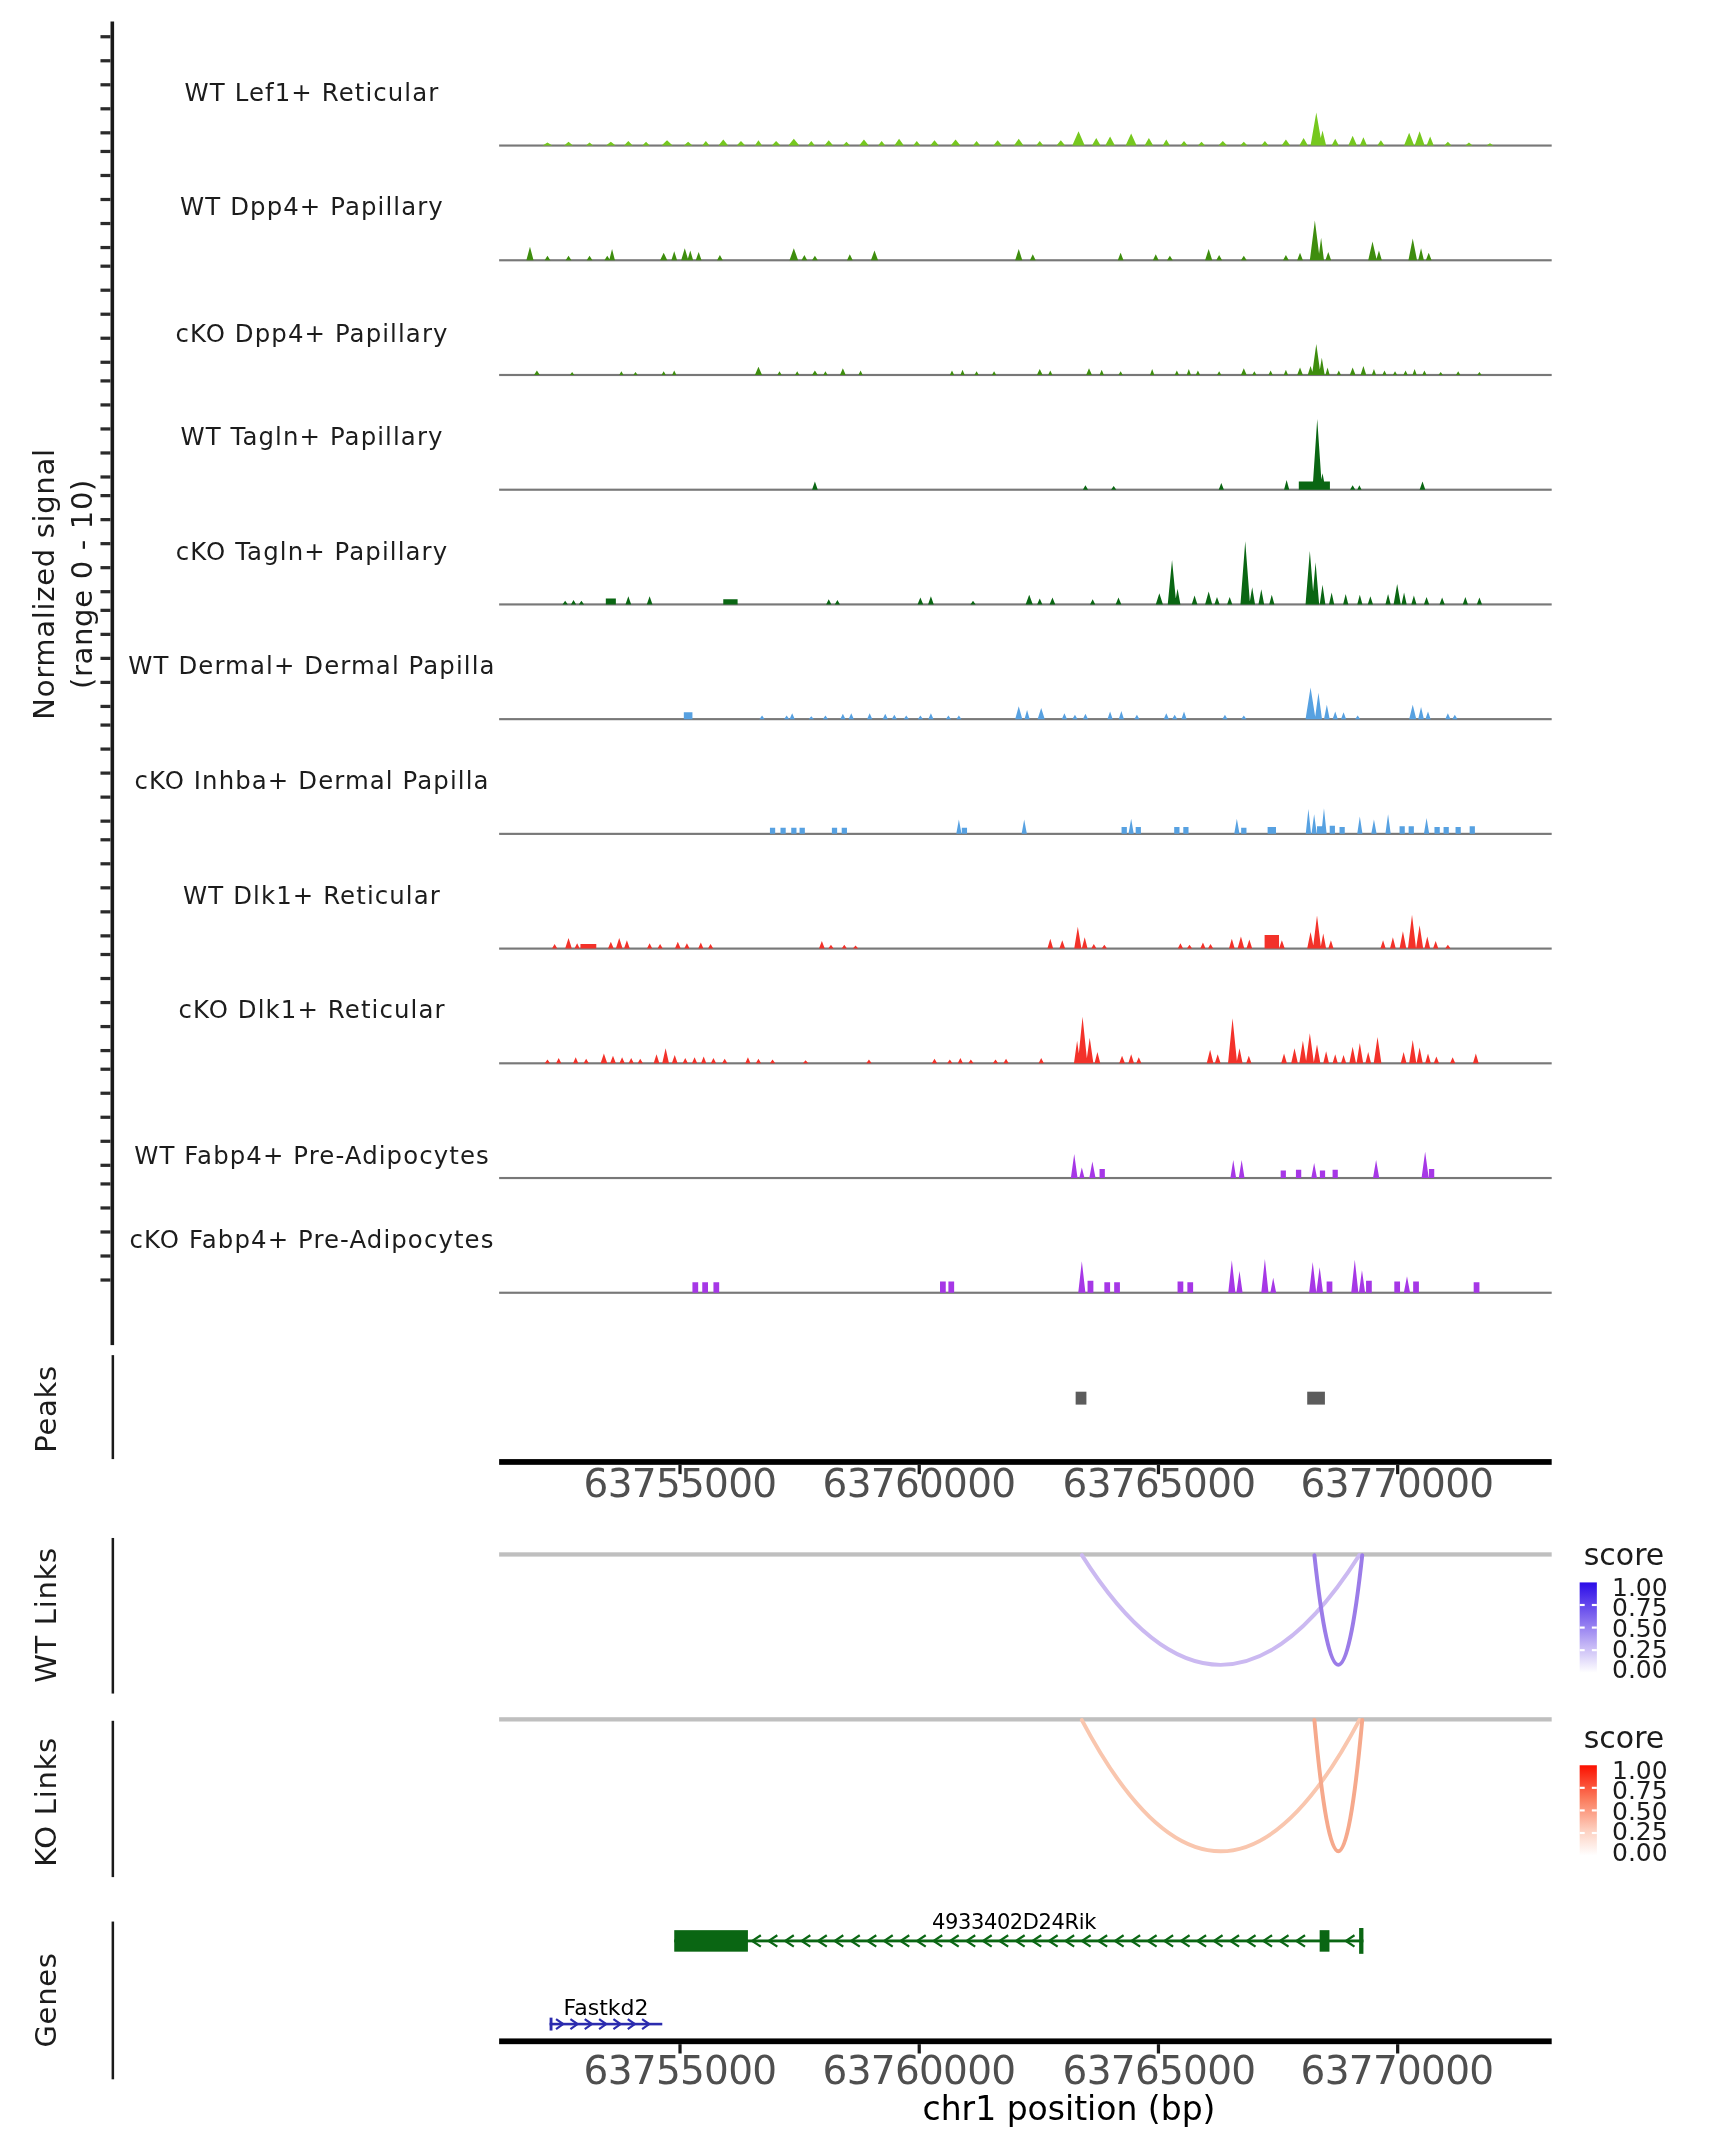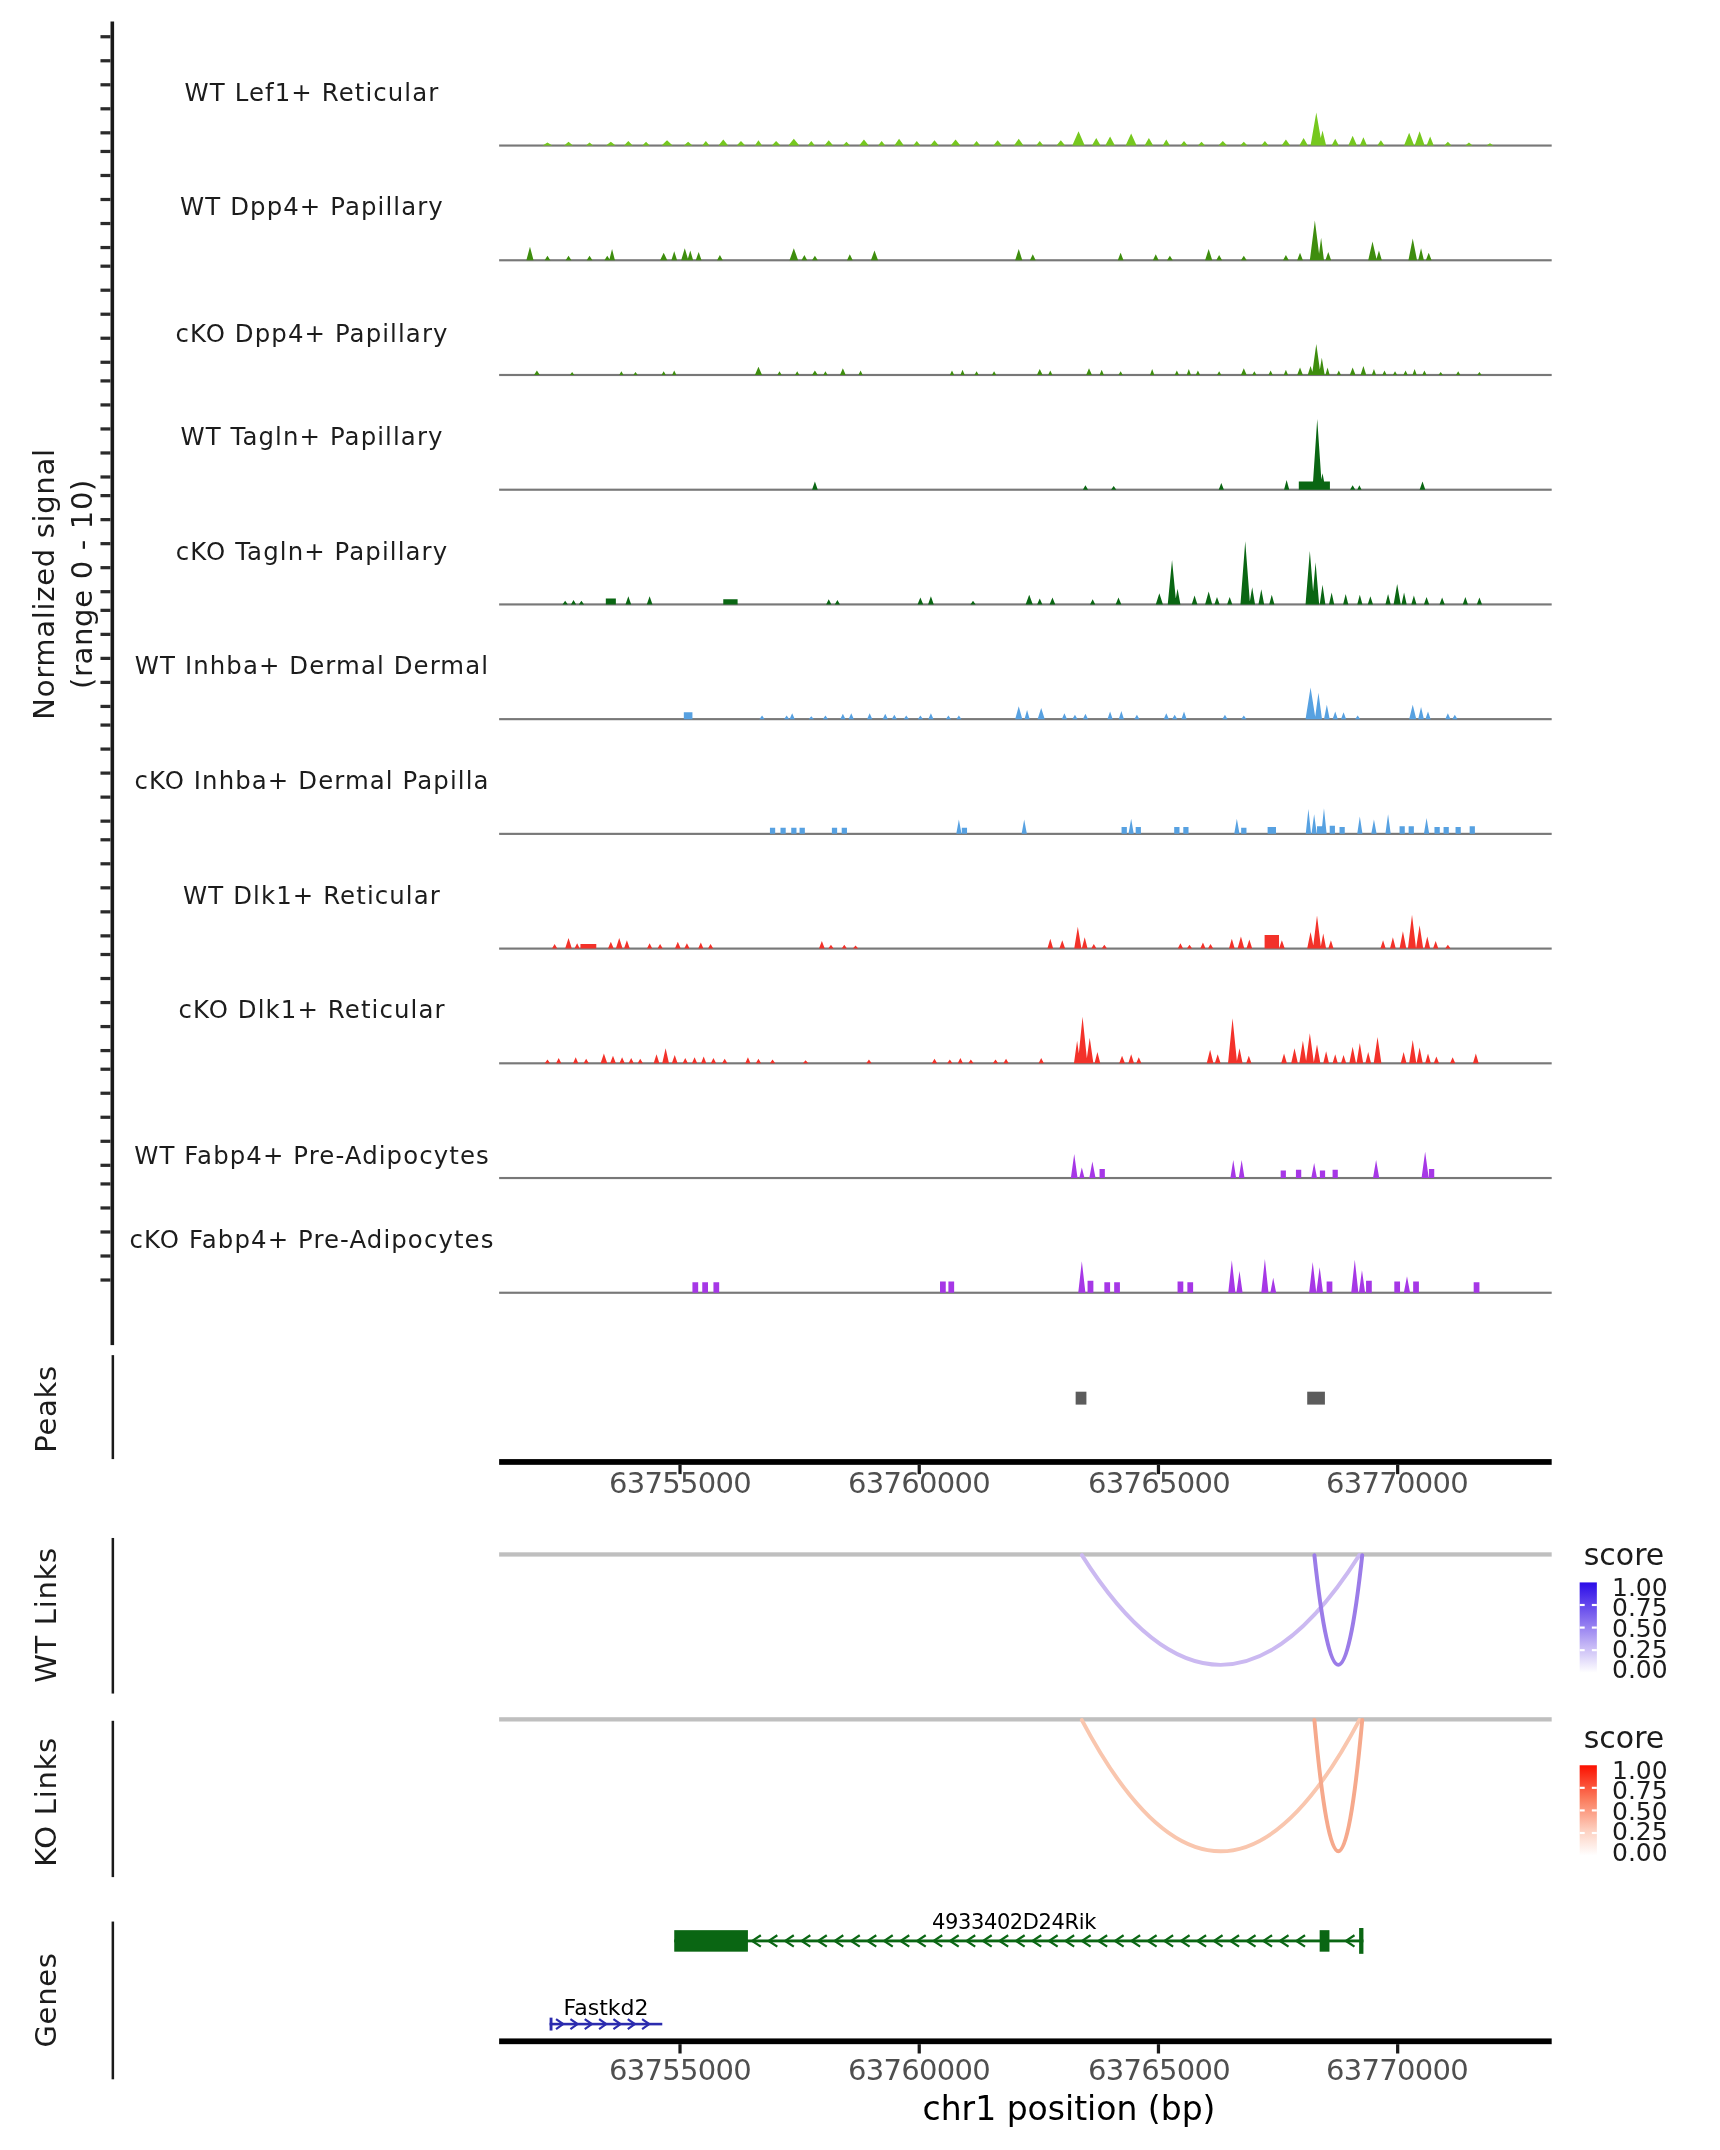"WT Inhba+ Dermal Dermal" div.abs { text: Inhba+ Dermal Dermal -> Dermal+ Dermal Papilla }
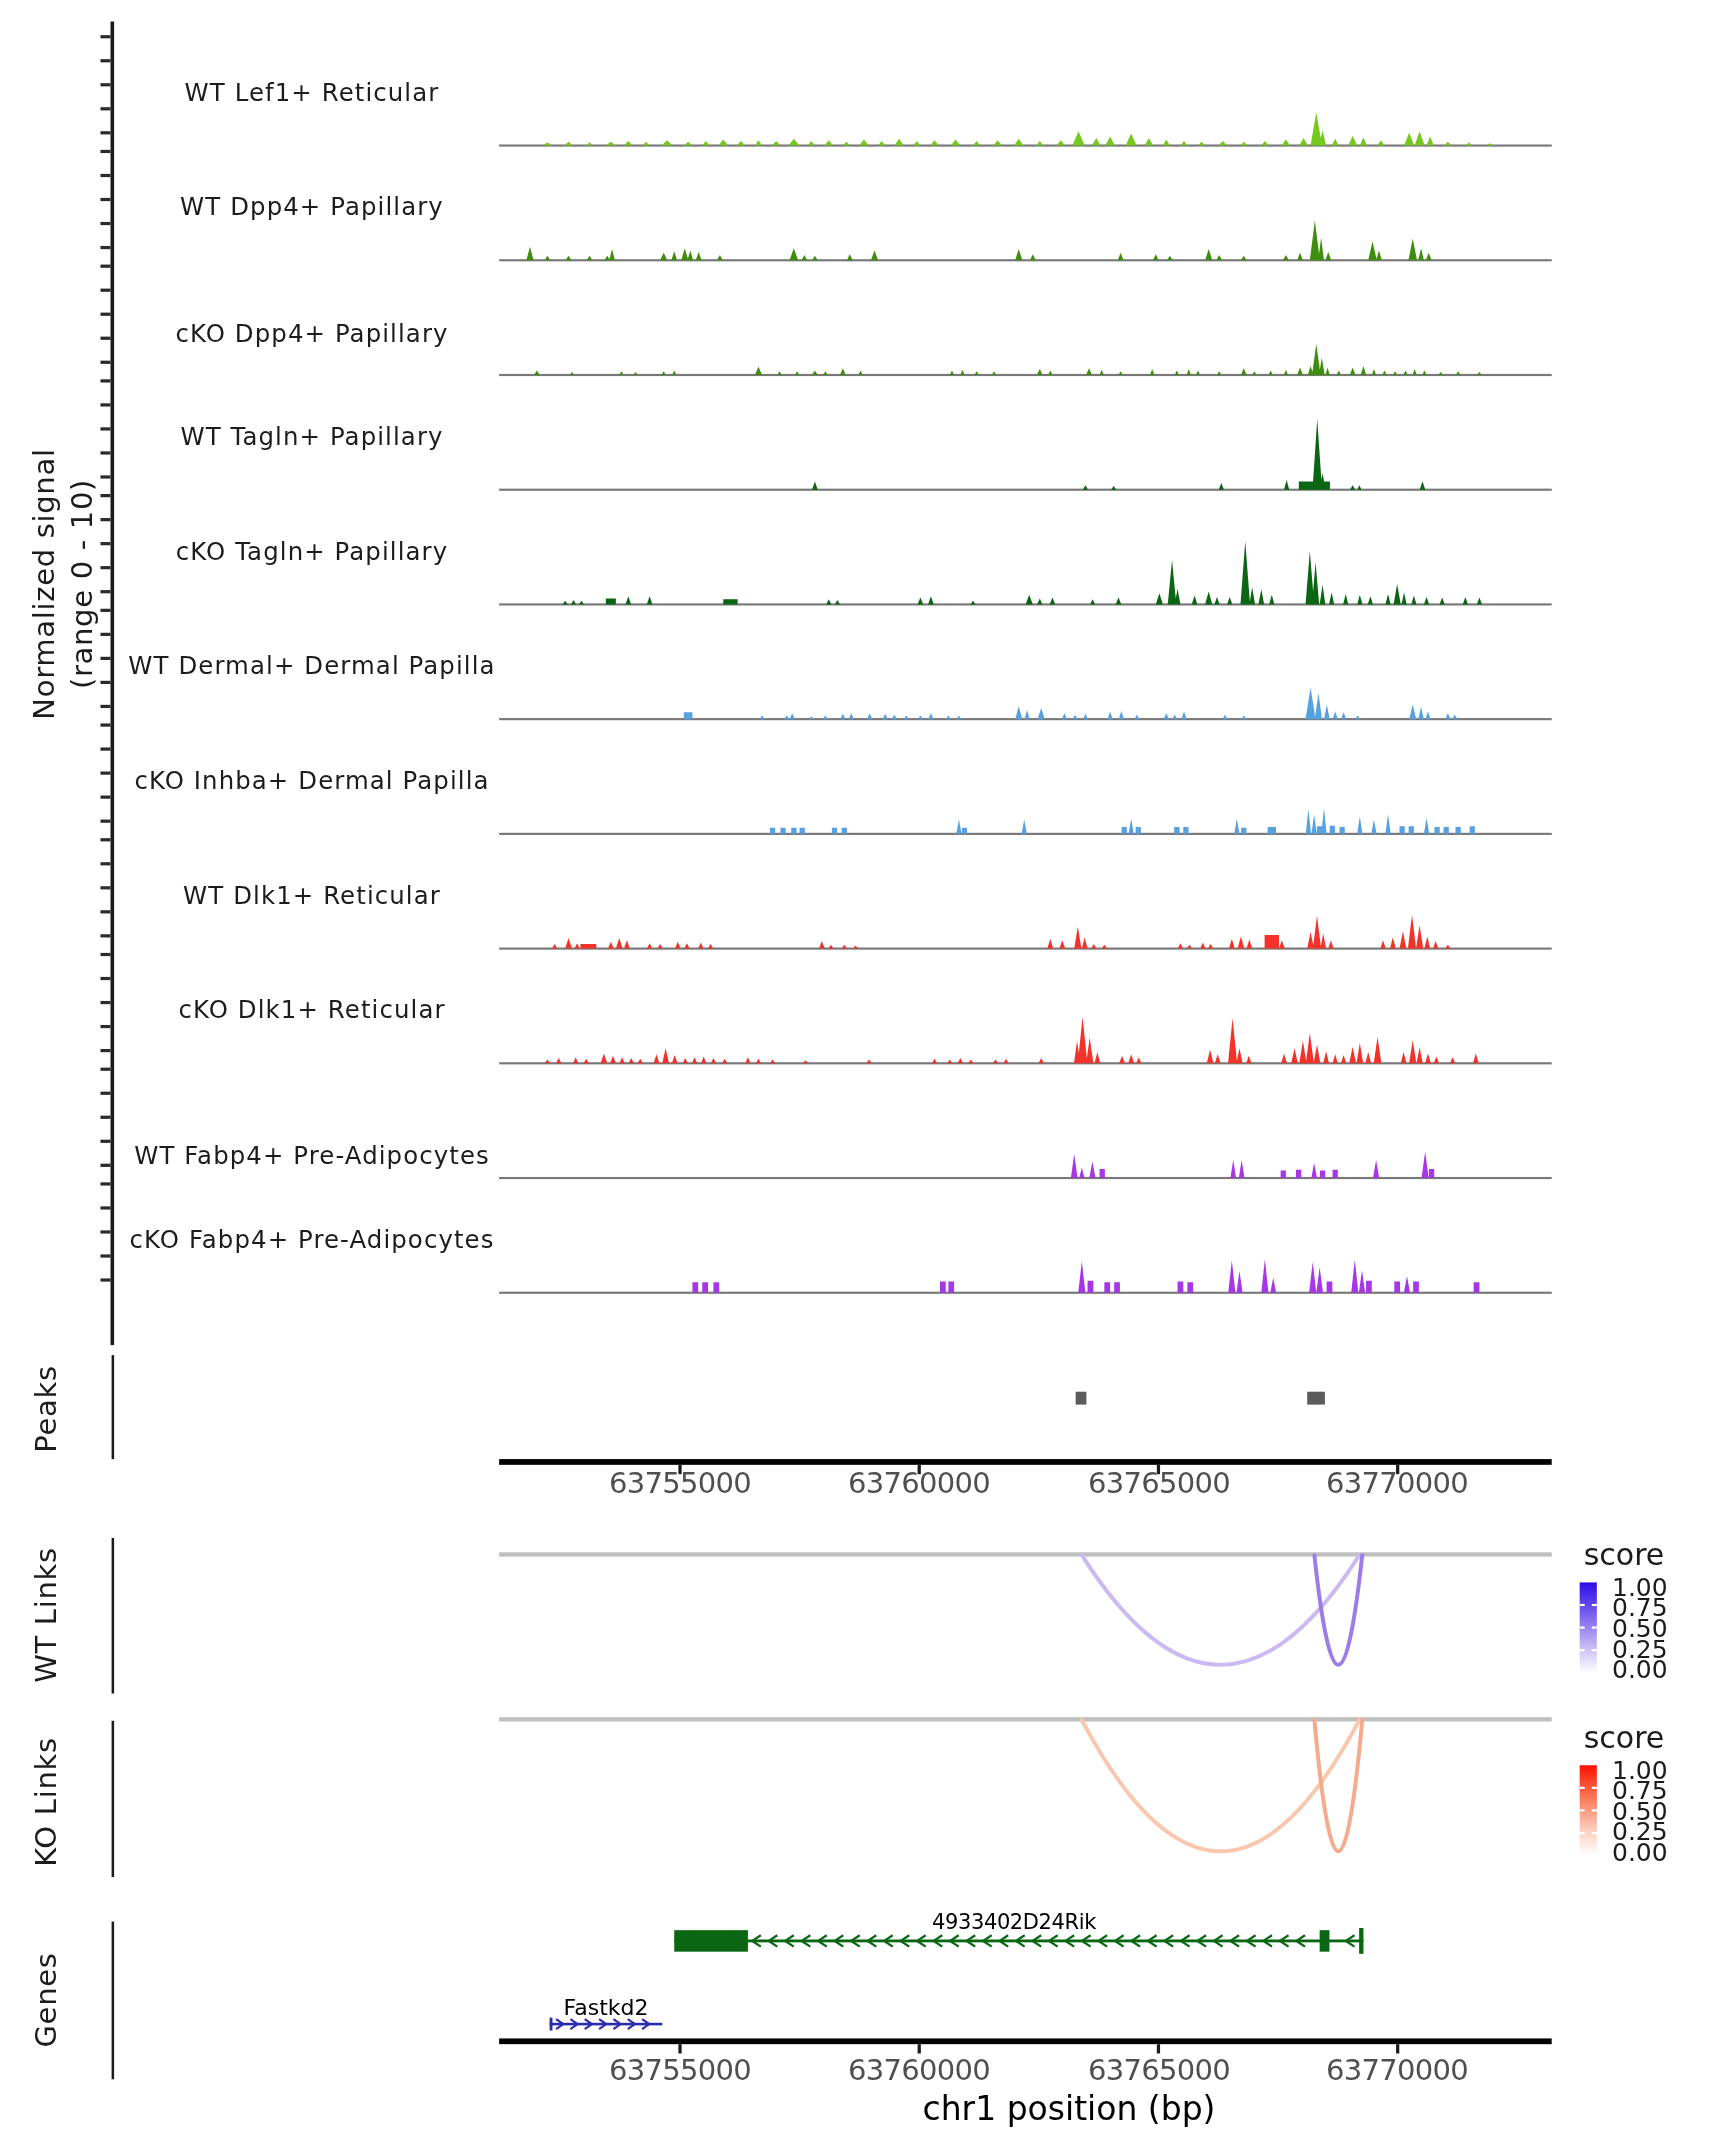"63755000" .tick-label { font-size: 29px -> 39px }
